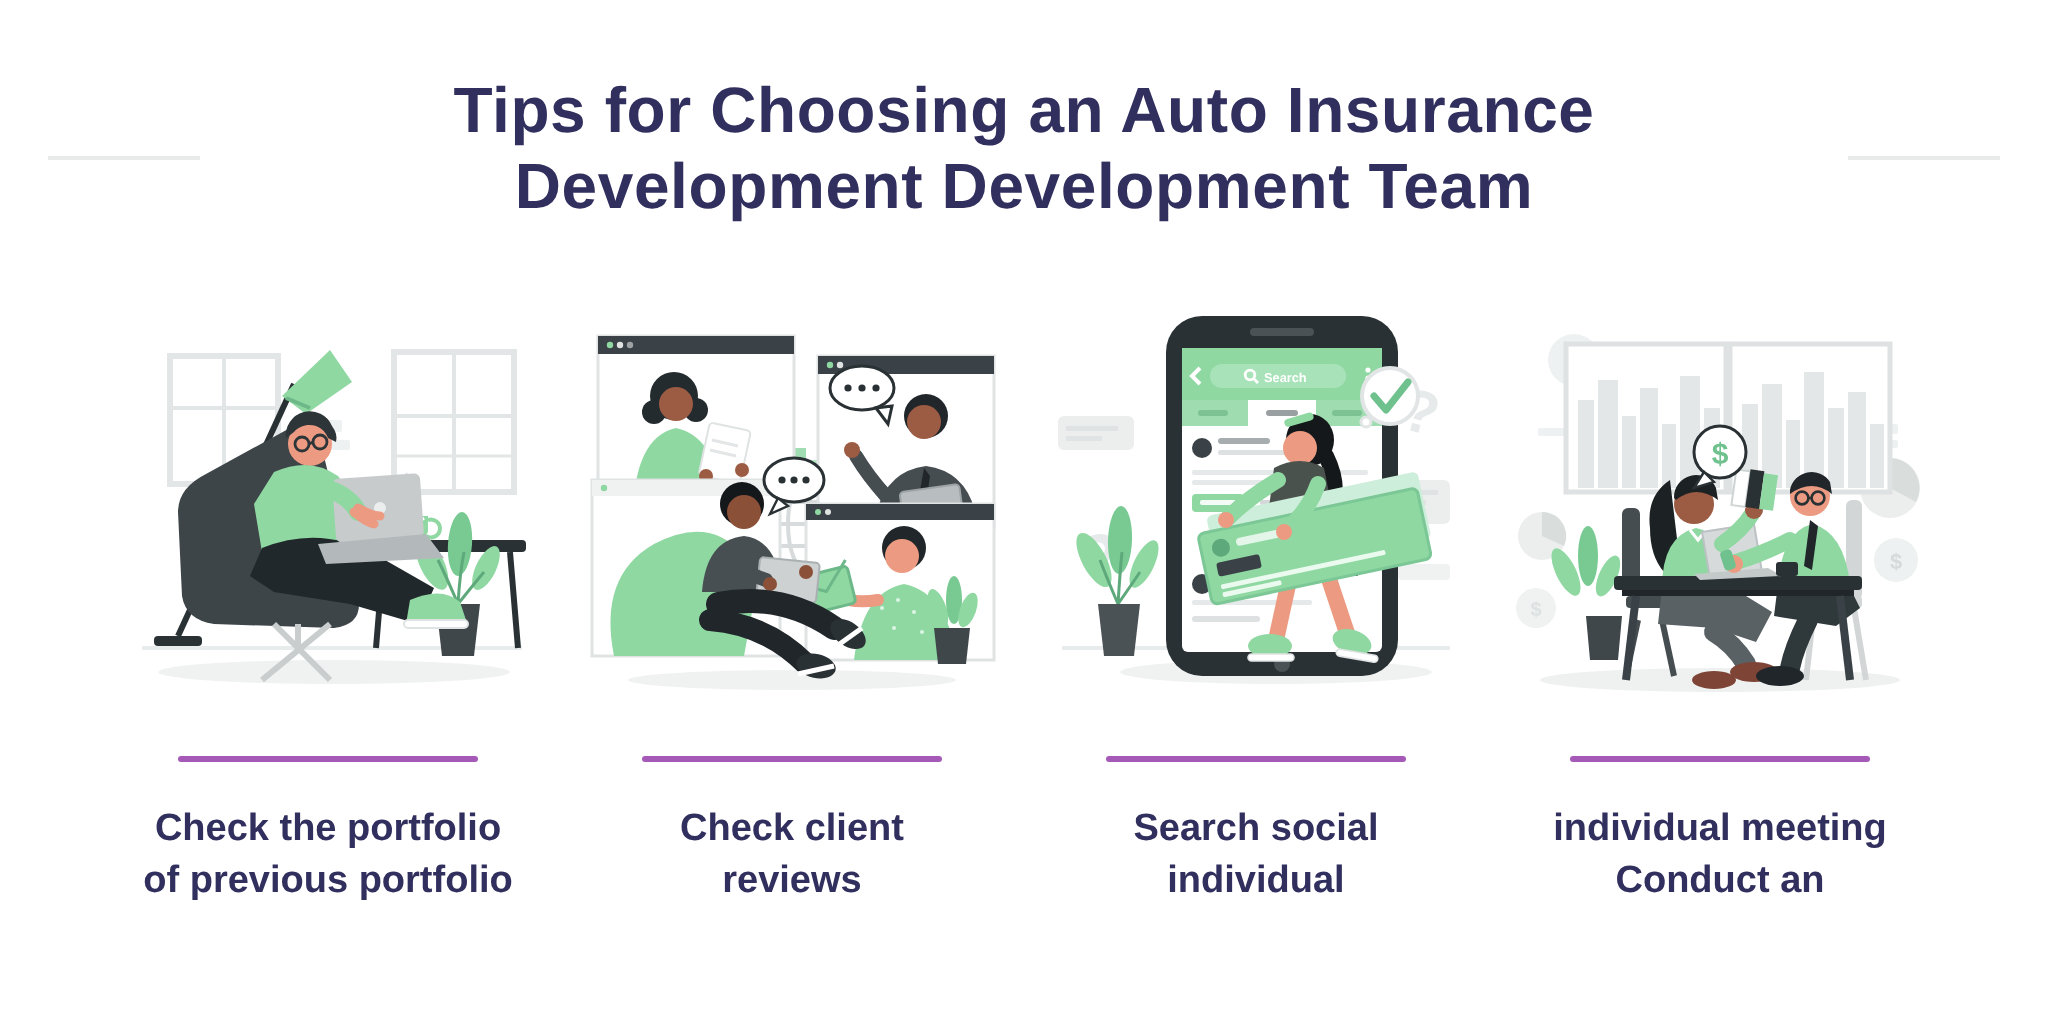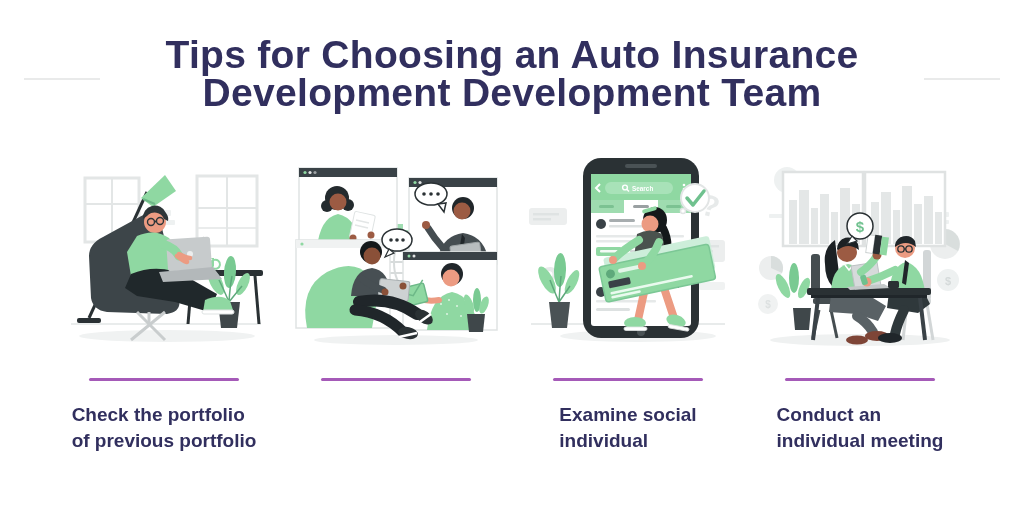"Tips for Choosing an Auto" .title { font-size: 39px -> 32px }
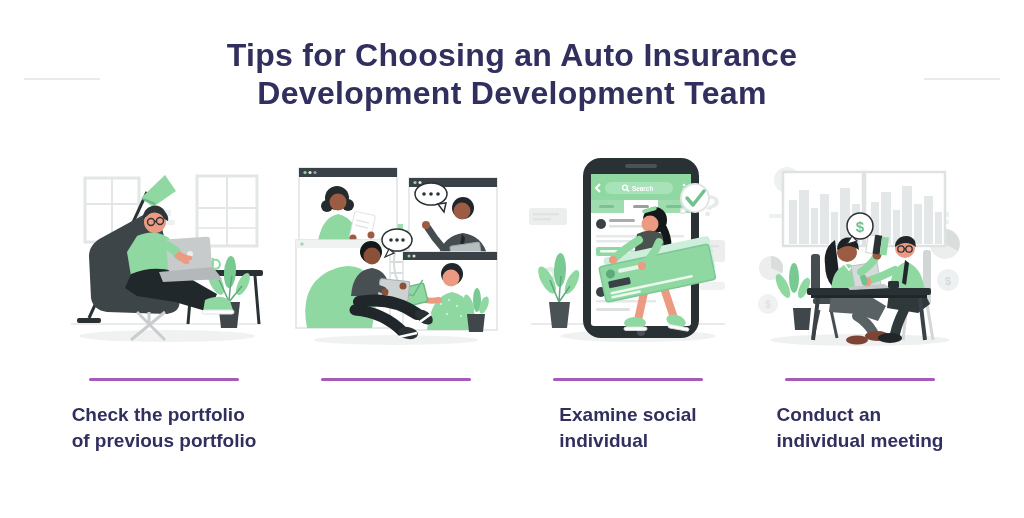"Check the portfolio" .caption { text-align: none -> center }
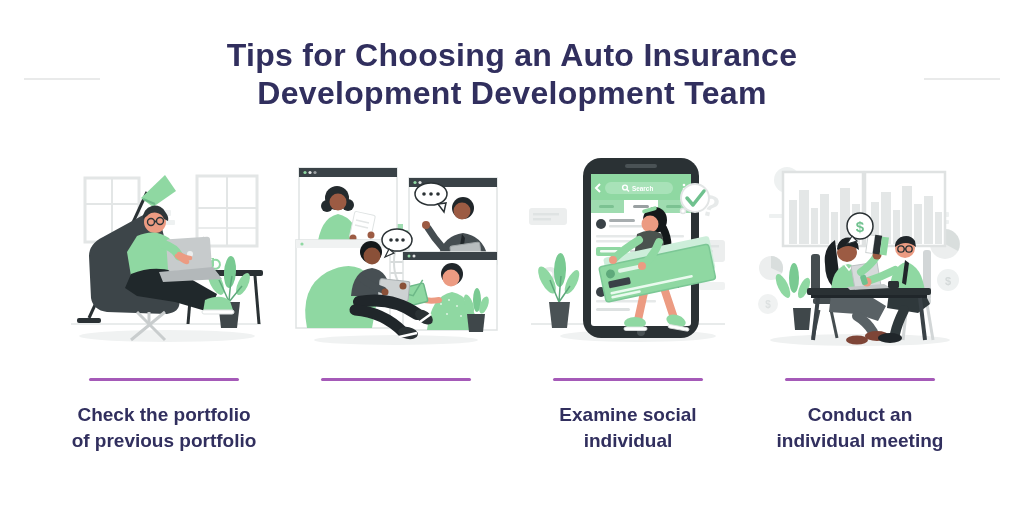"Check client" div.caption { html: none -> <div> <div>Check client</div> <div>reviews</div> </div> }
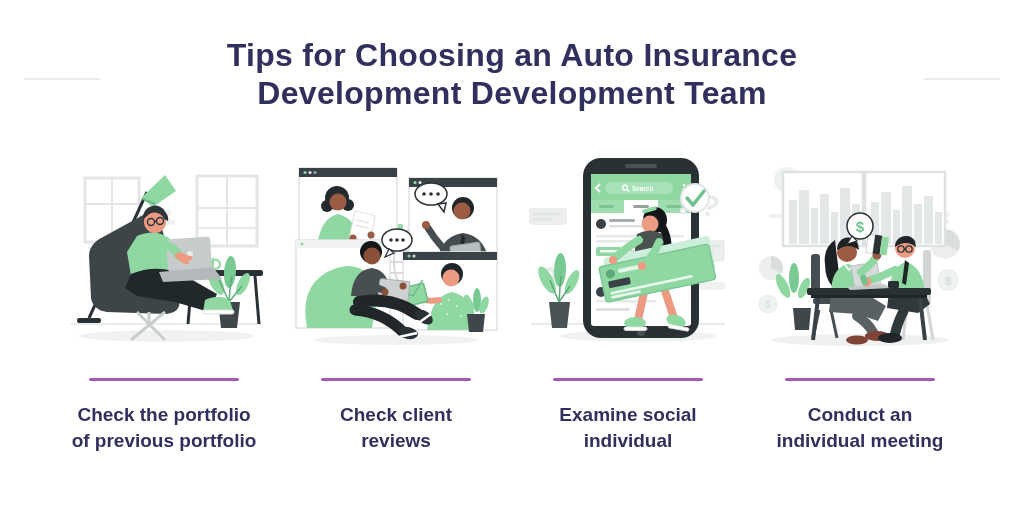"Examine social" div { text: Examine -> Search }
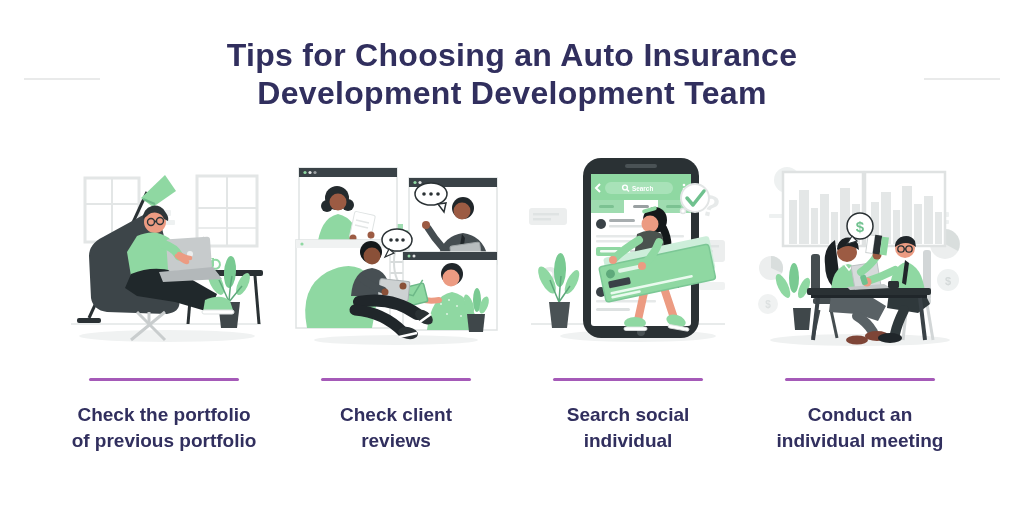"Conduct an" div { order: before "individual meeting" -> after "individual meeting" }
